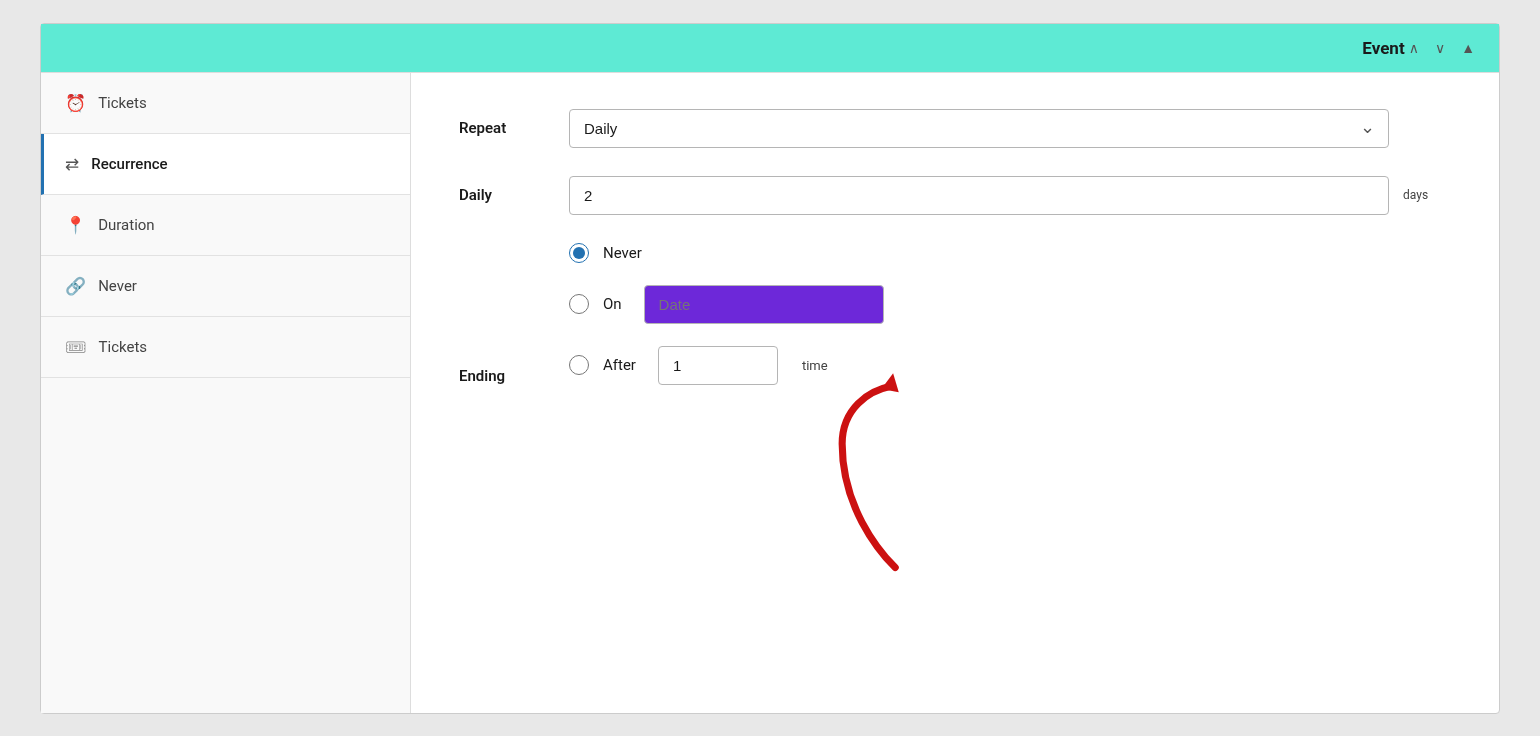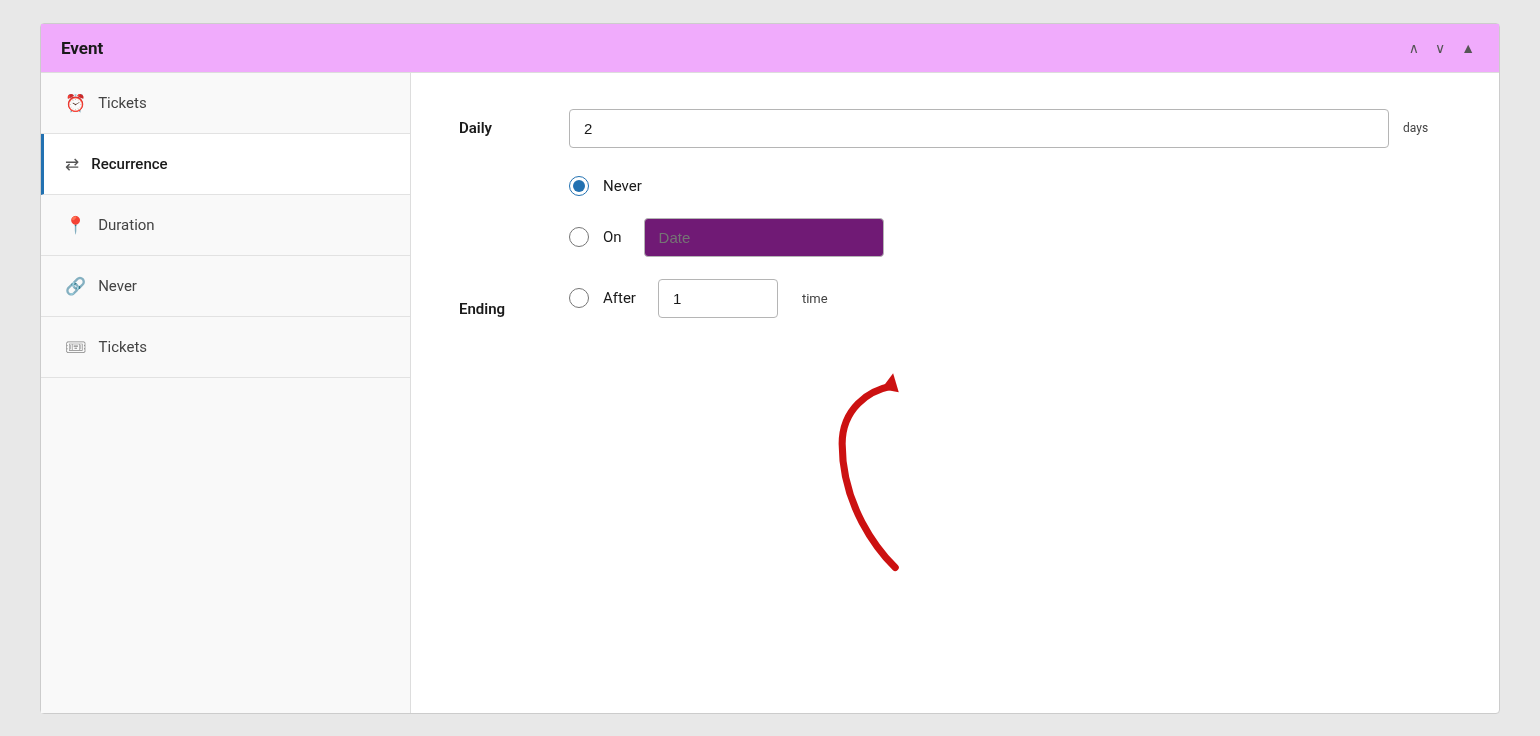"Event" .panel-header { background: #f0abfc -> #5eead4; justify-content: space-between -> flex-end }
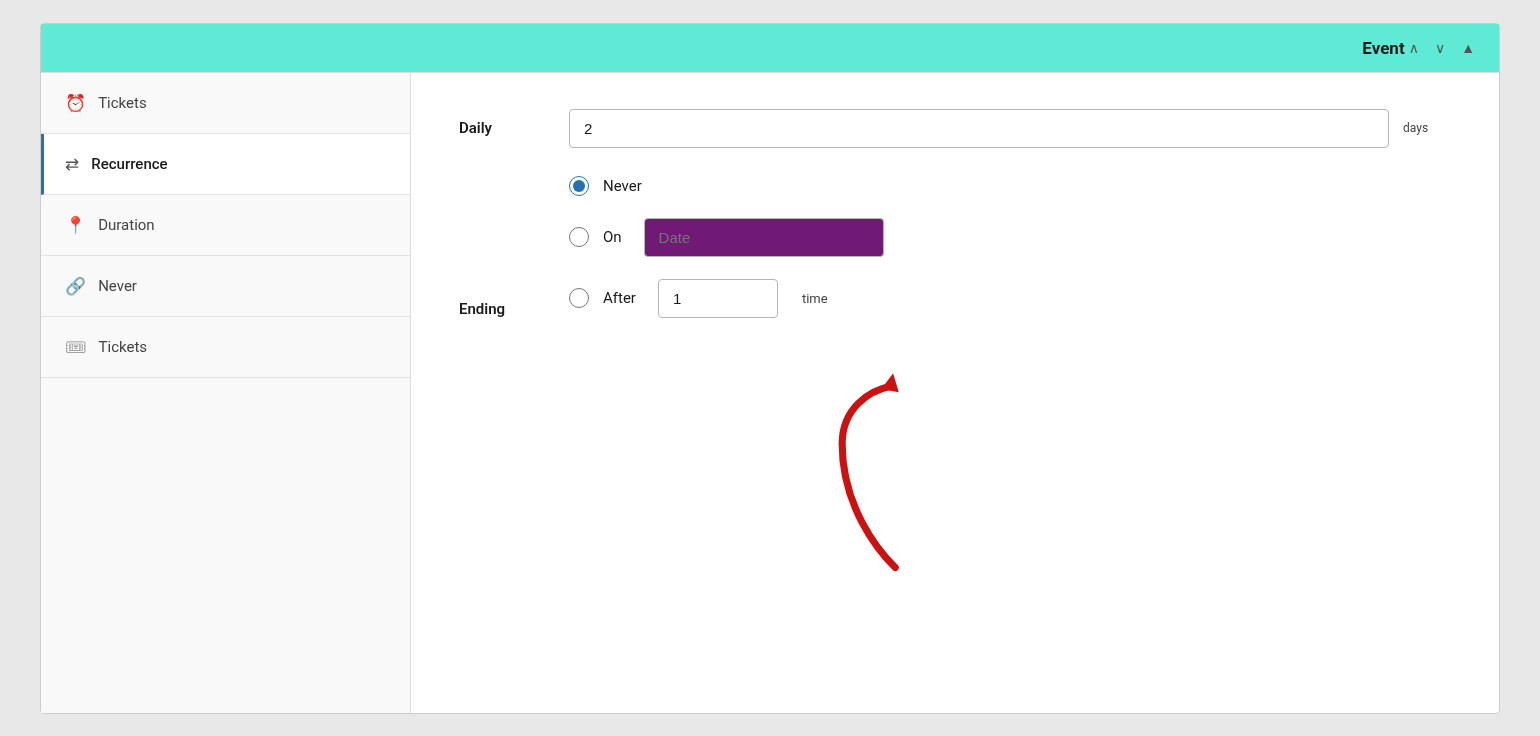"Repeat" div.form-row { html: none -> <div> <span>Repeat</span> <div> <div> <select> <option>Daily</option> <option>Weekly</option> <option>Monthly</option> <option>Yearly</option> </select> </div> </div> </div> }
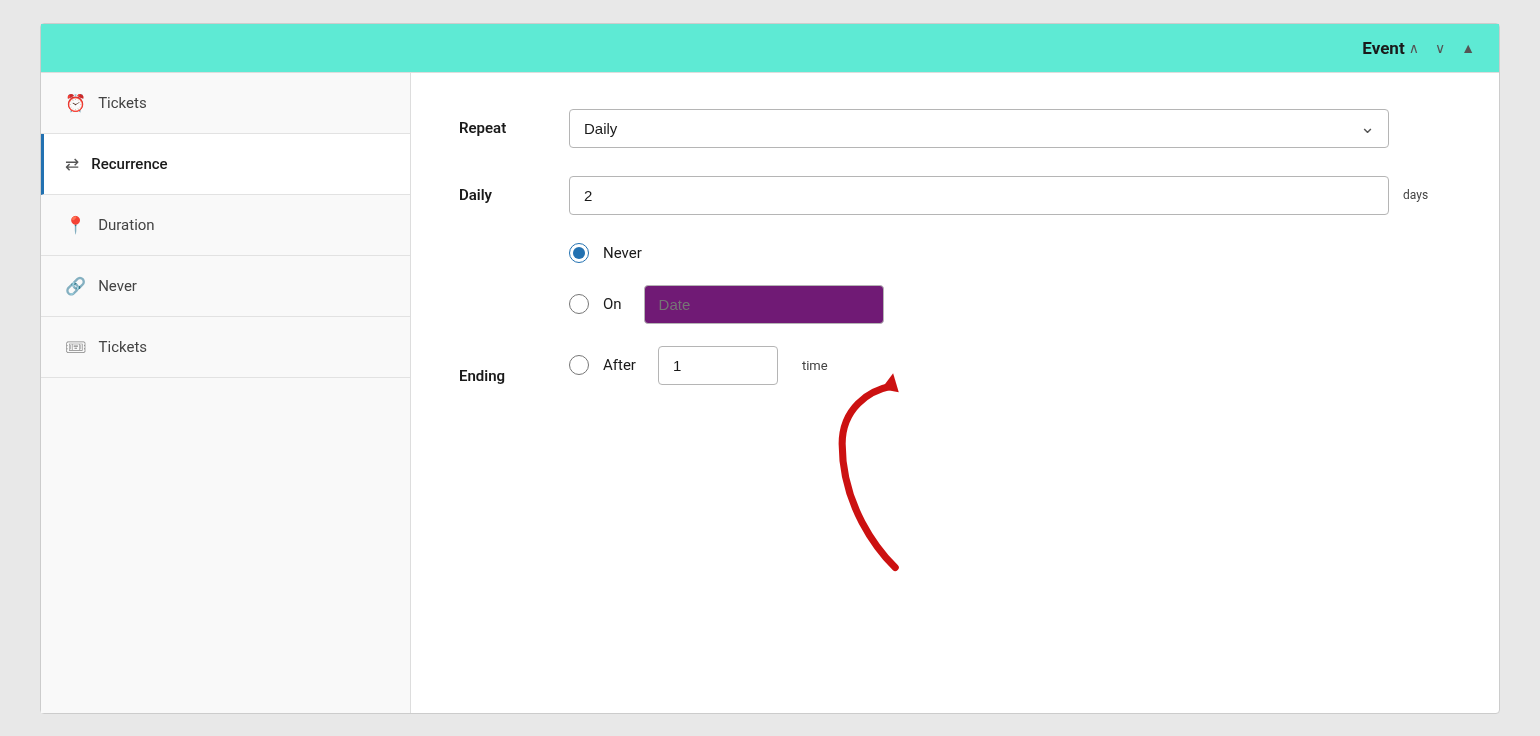"Date" .date-input { background: #701a75 -> #6d28d9 }
